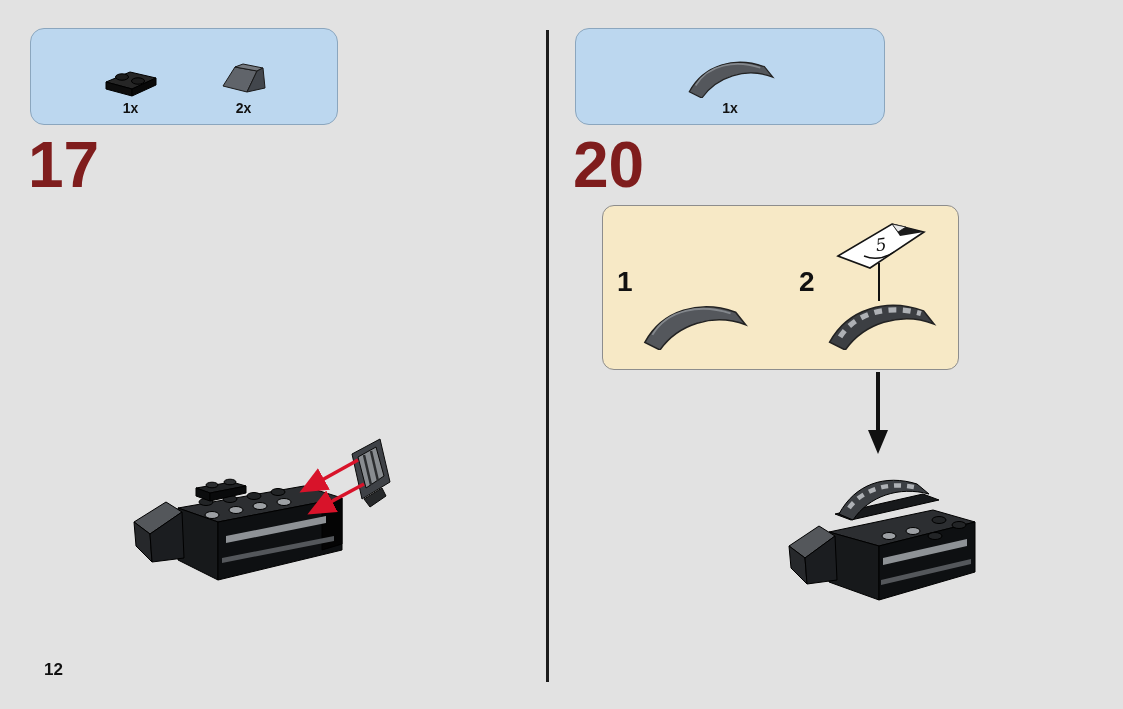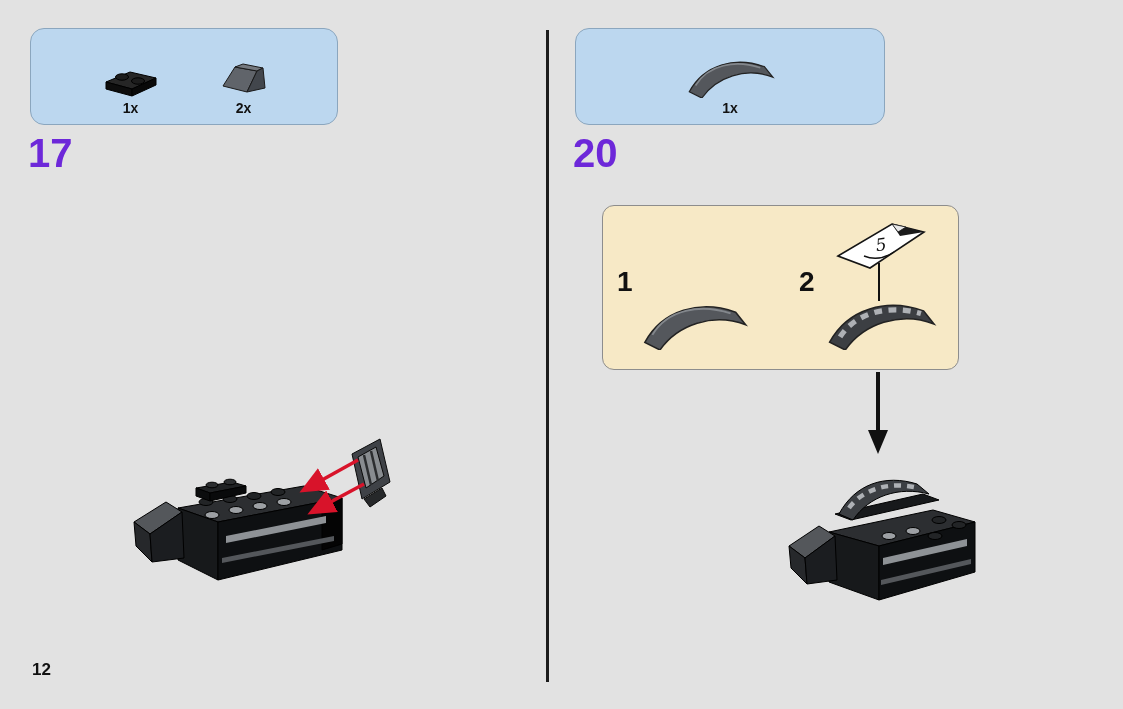"17" .step-number { color: #6d28d9 -> #7f1d1d; font-size: 40px -> 64px }
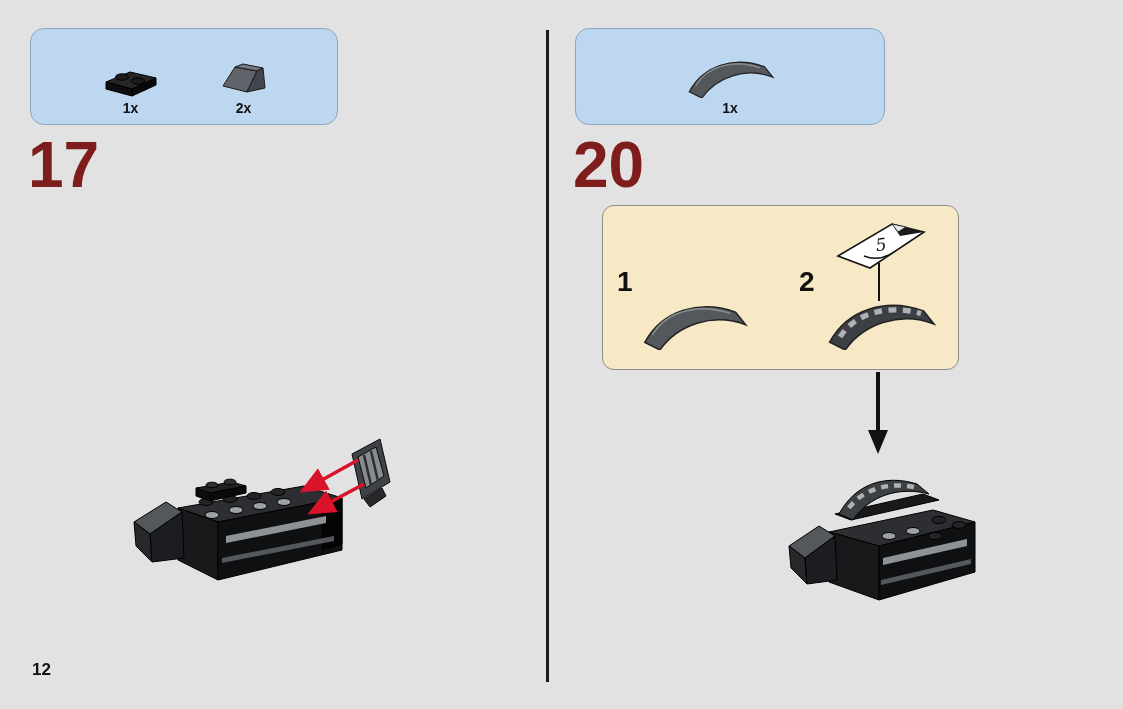"12" .page-number { left: 32px -> 44px }
